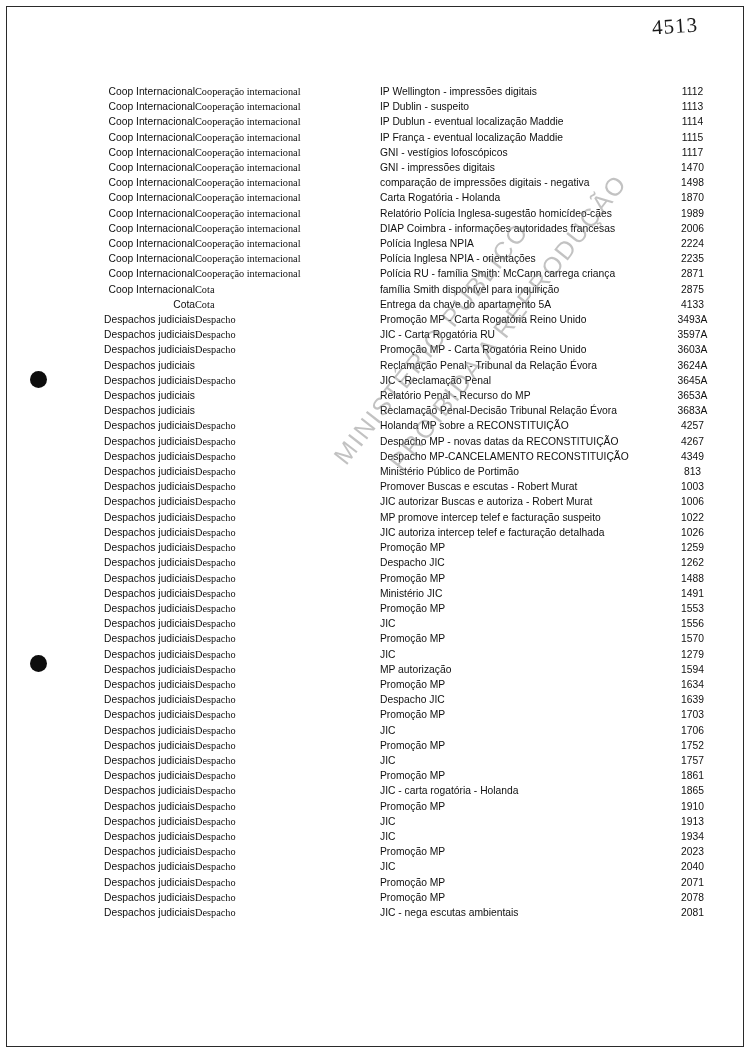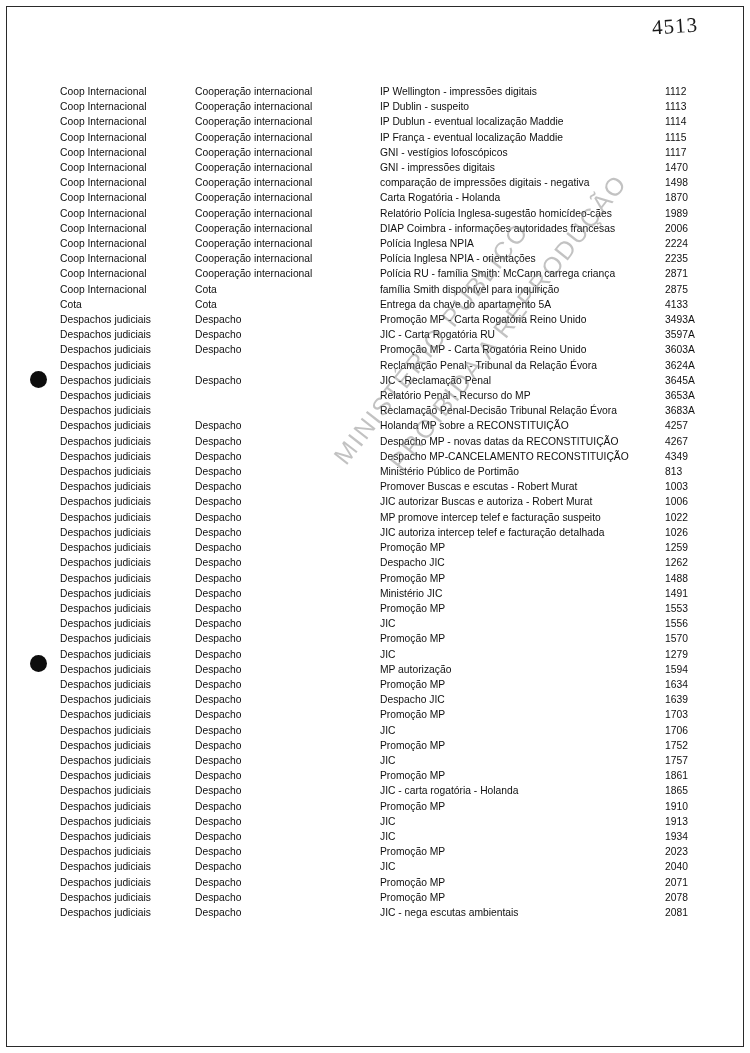"Coop Internacional" td.c-cat { text-align: none -> right }
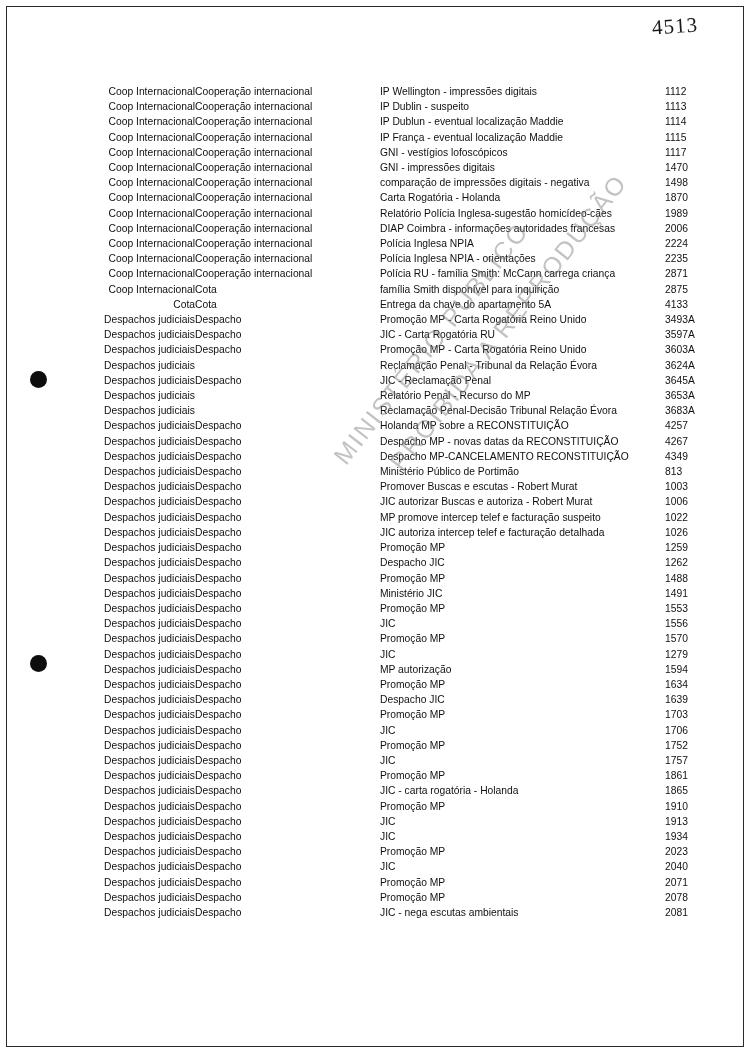"Cooperação internacional" td.c-sub { font-family: none -> Liberation Serif, serif }
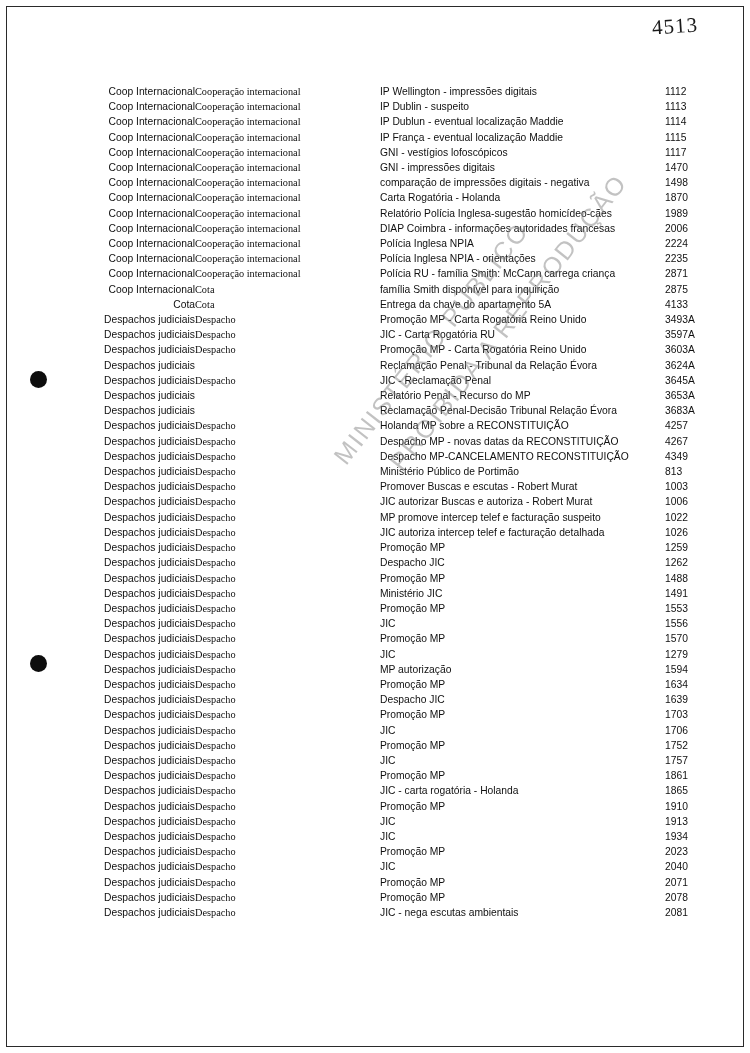"1112" td.c-num { text-align: left -> center }
